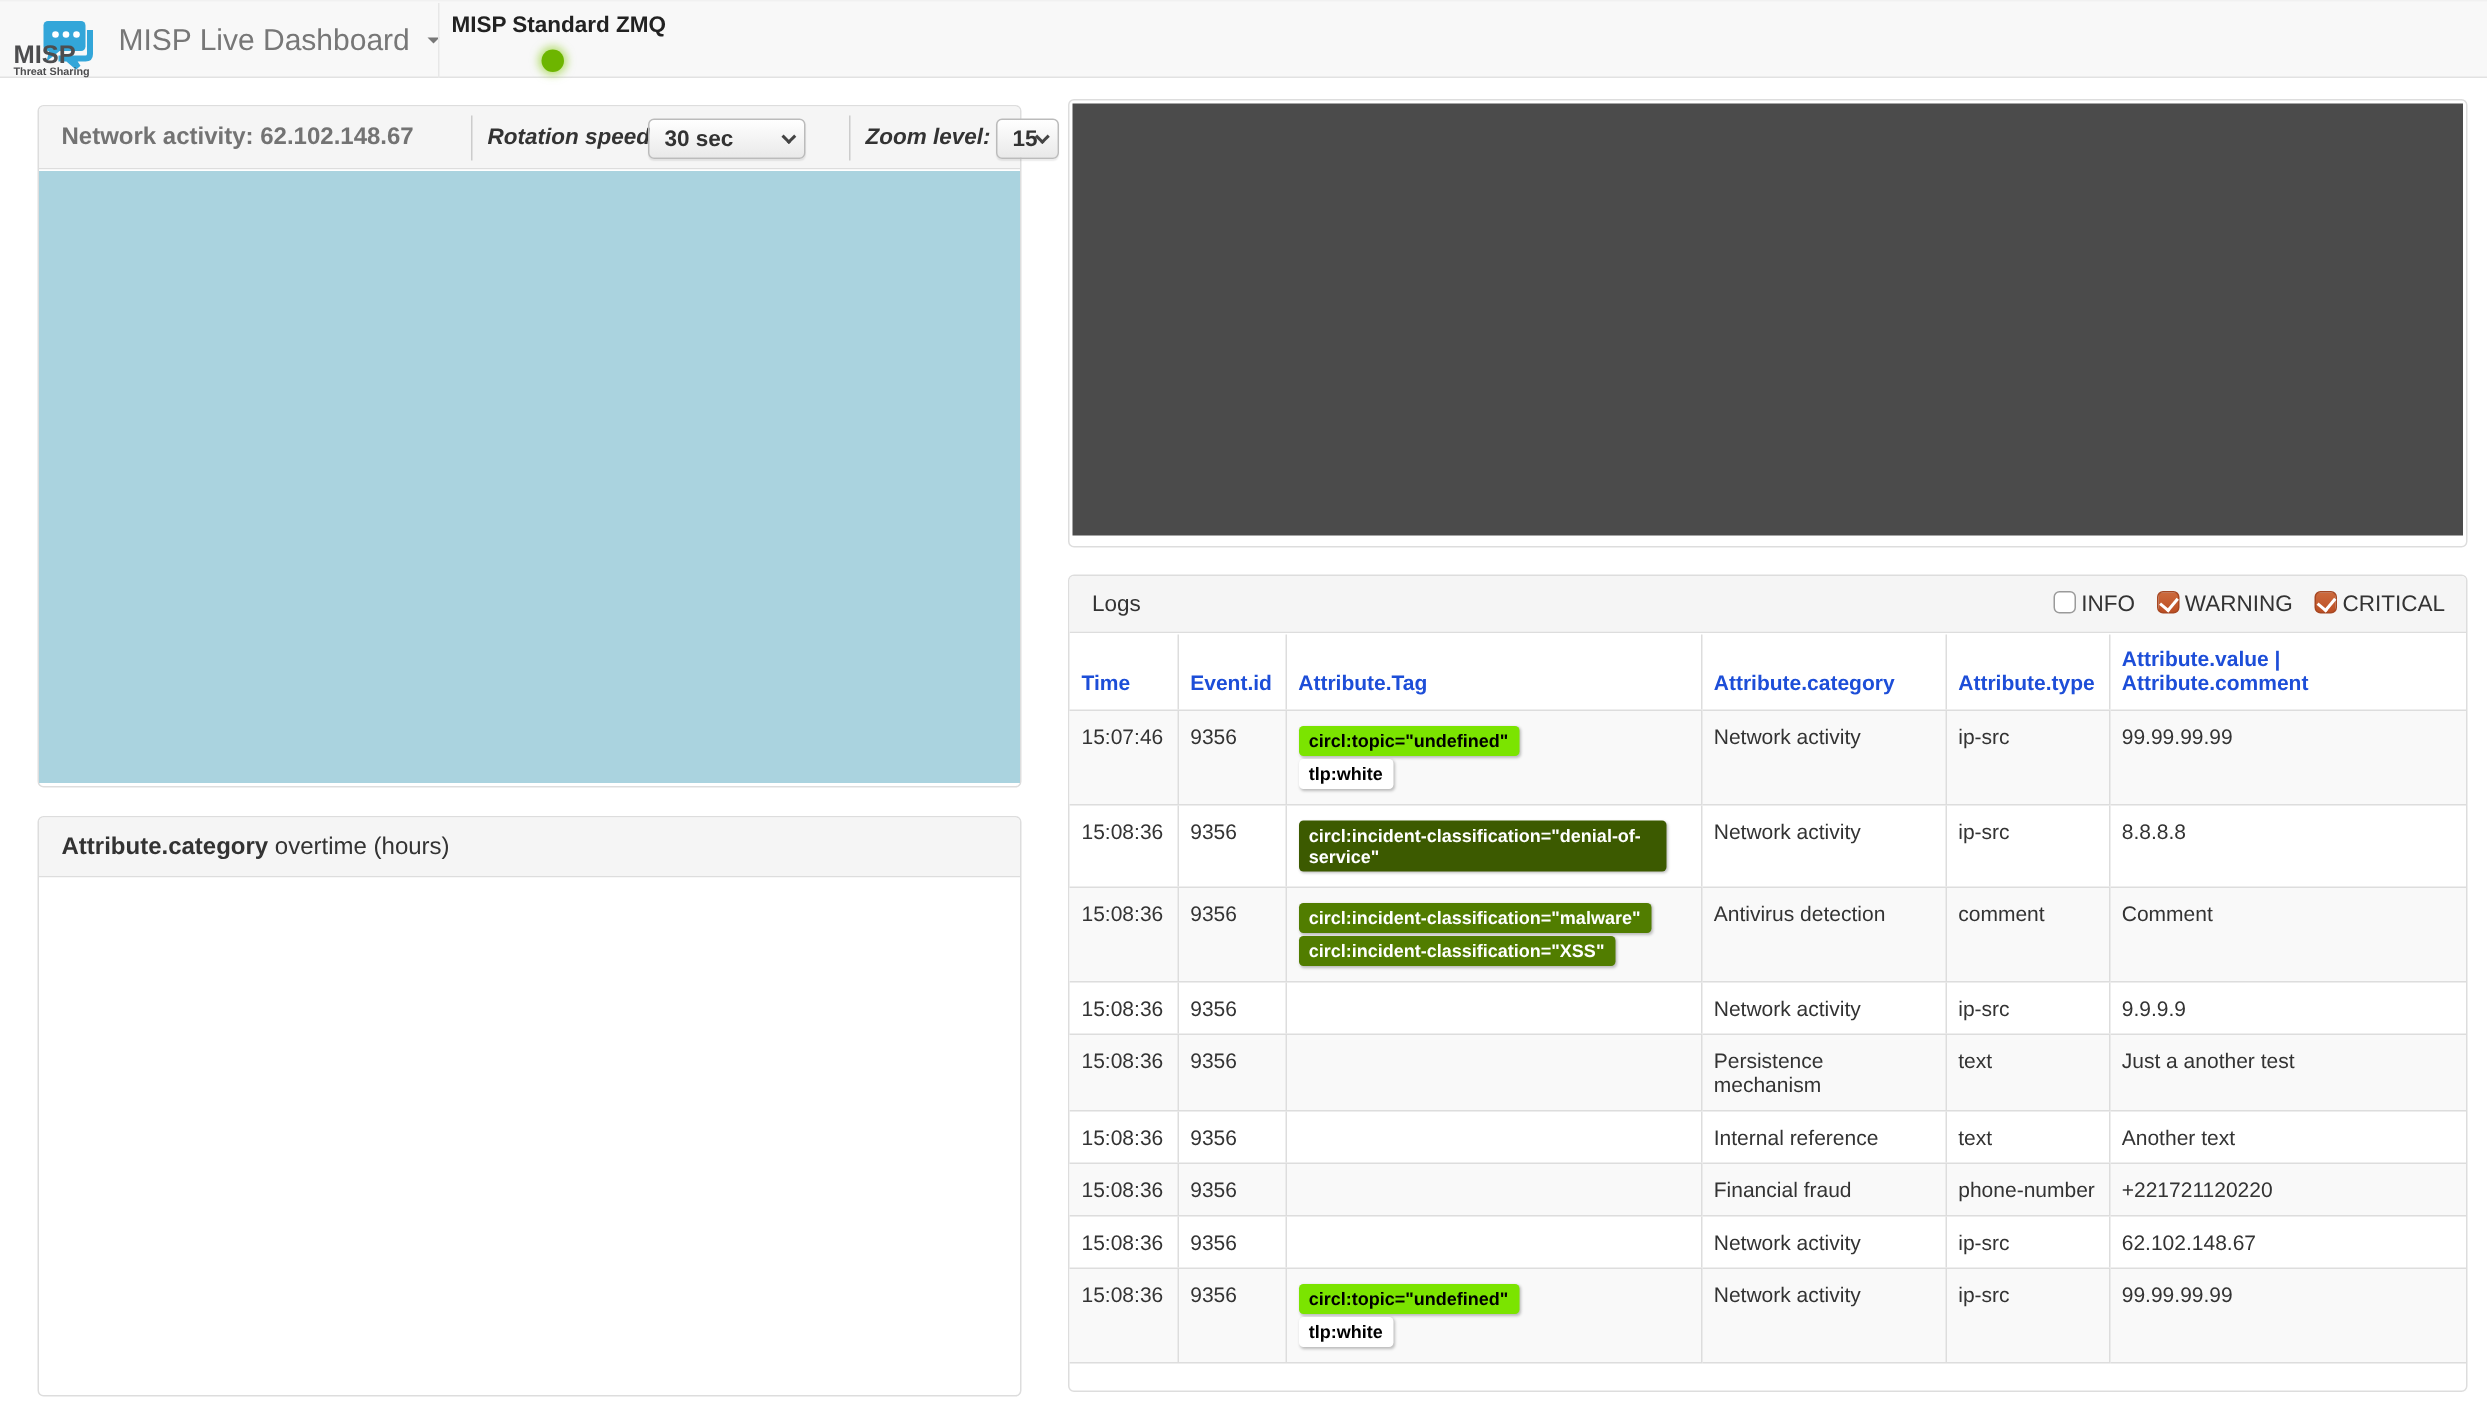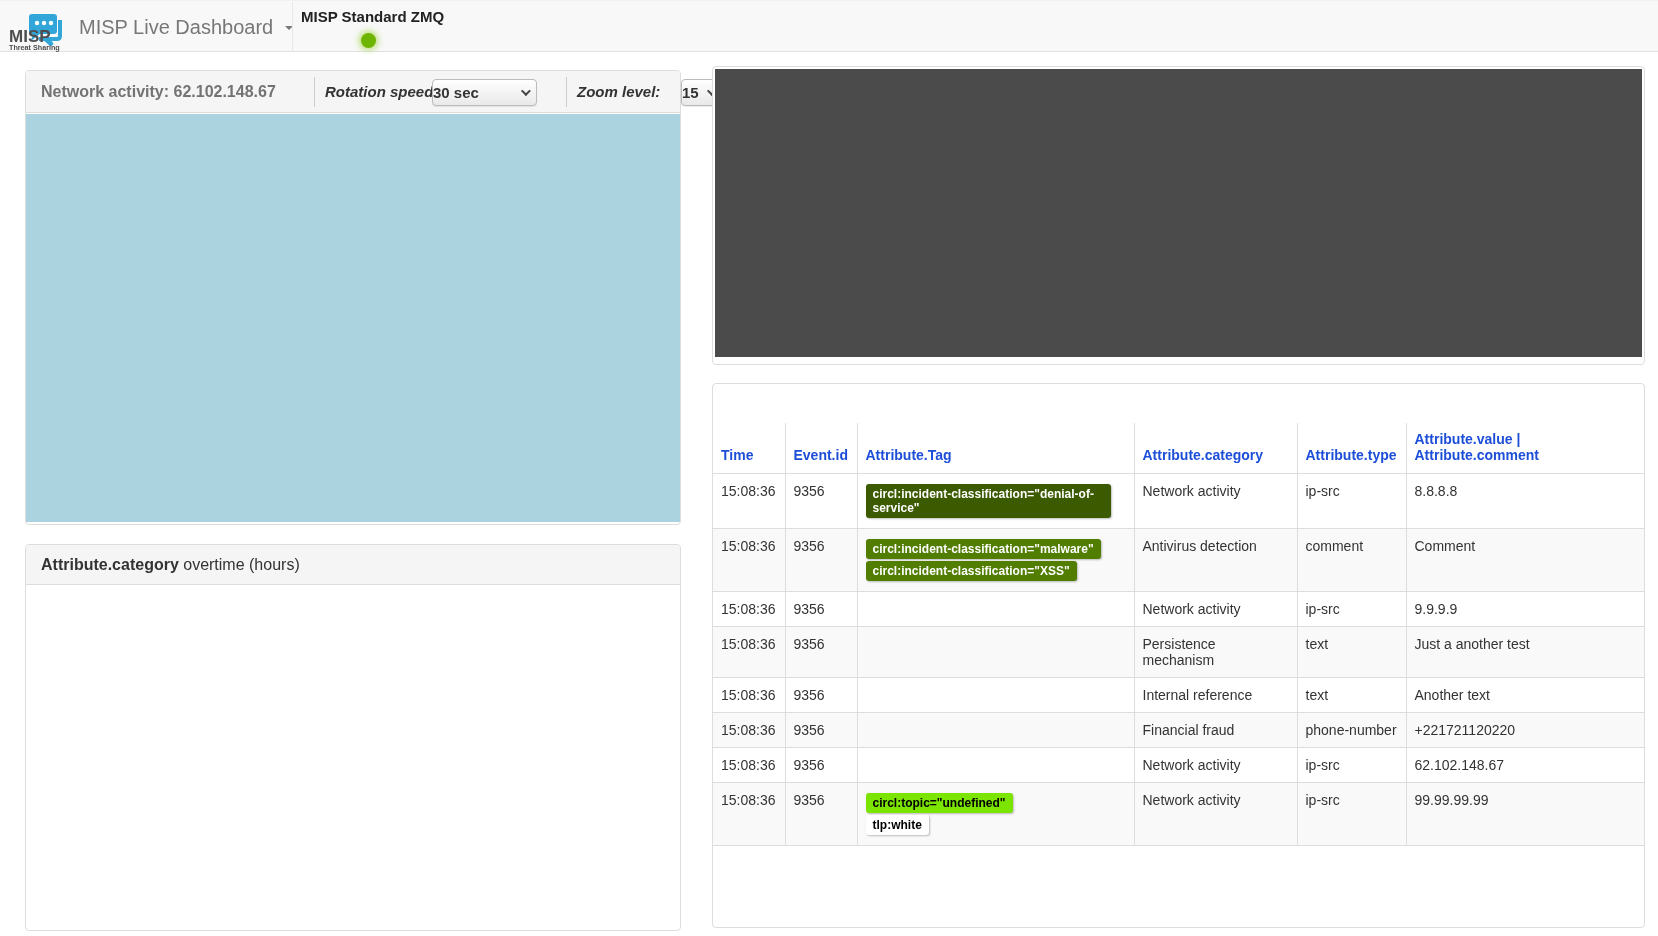"30 sec" .sel { padding-left: none -> 10px }
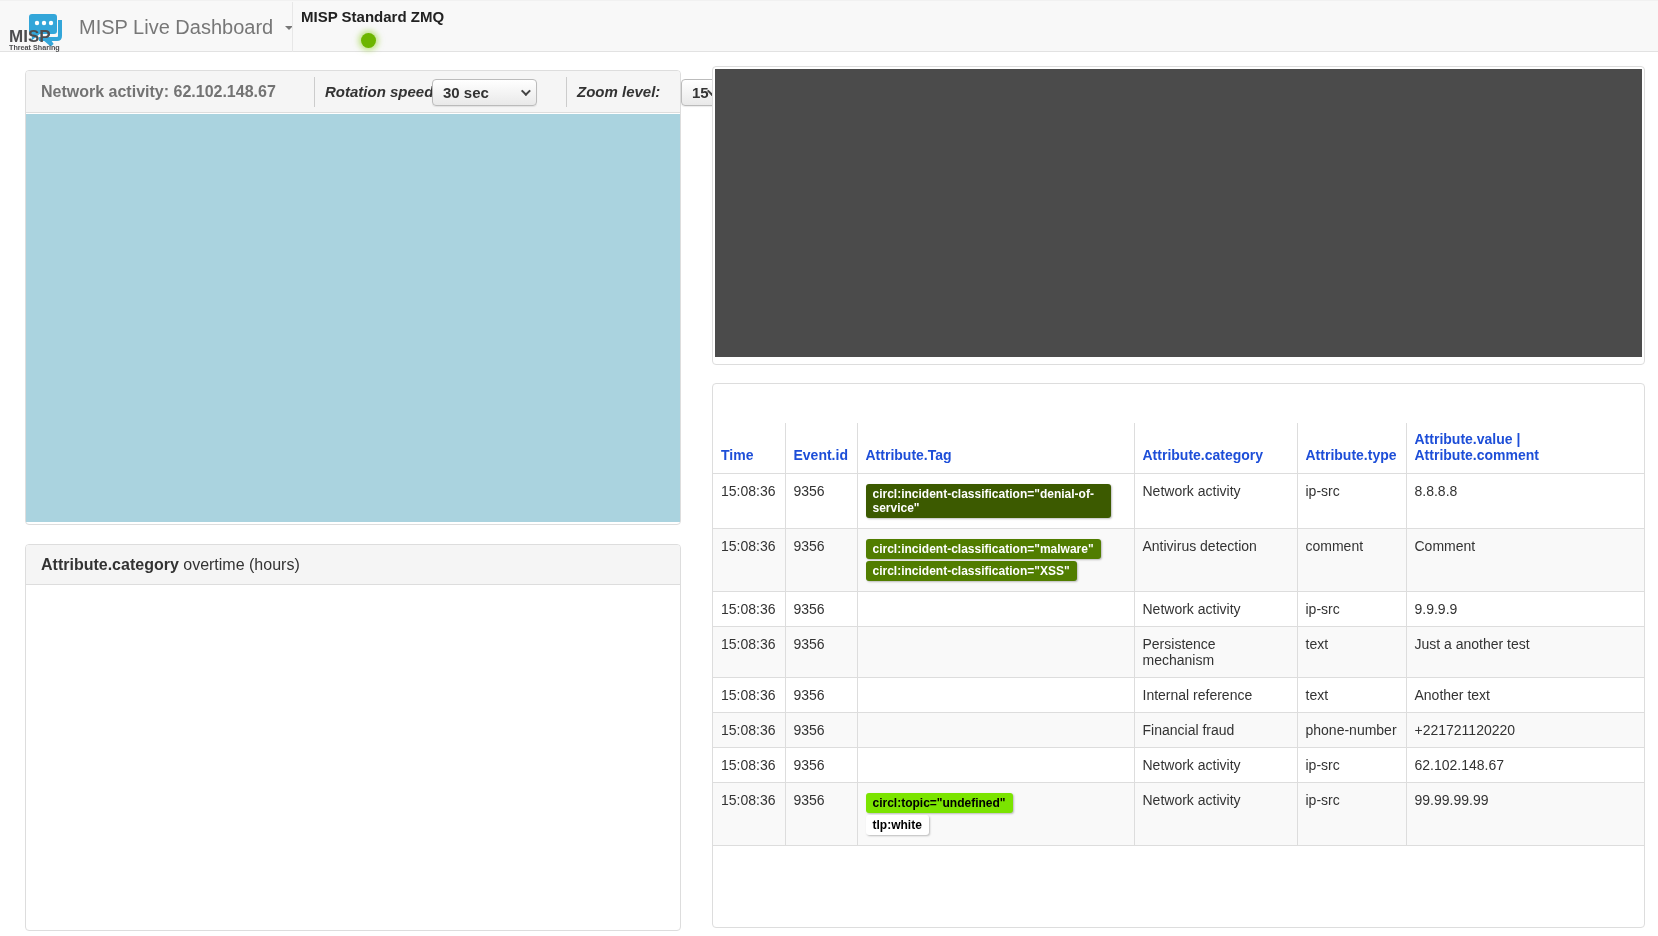"15" div.sel { left: 655px -> 638px }
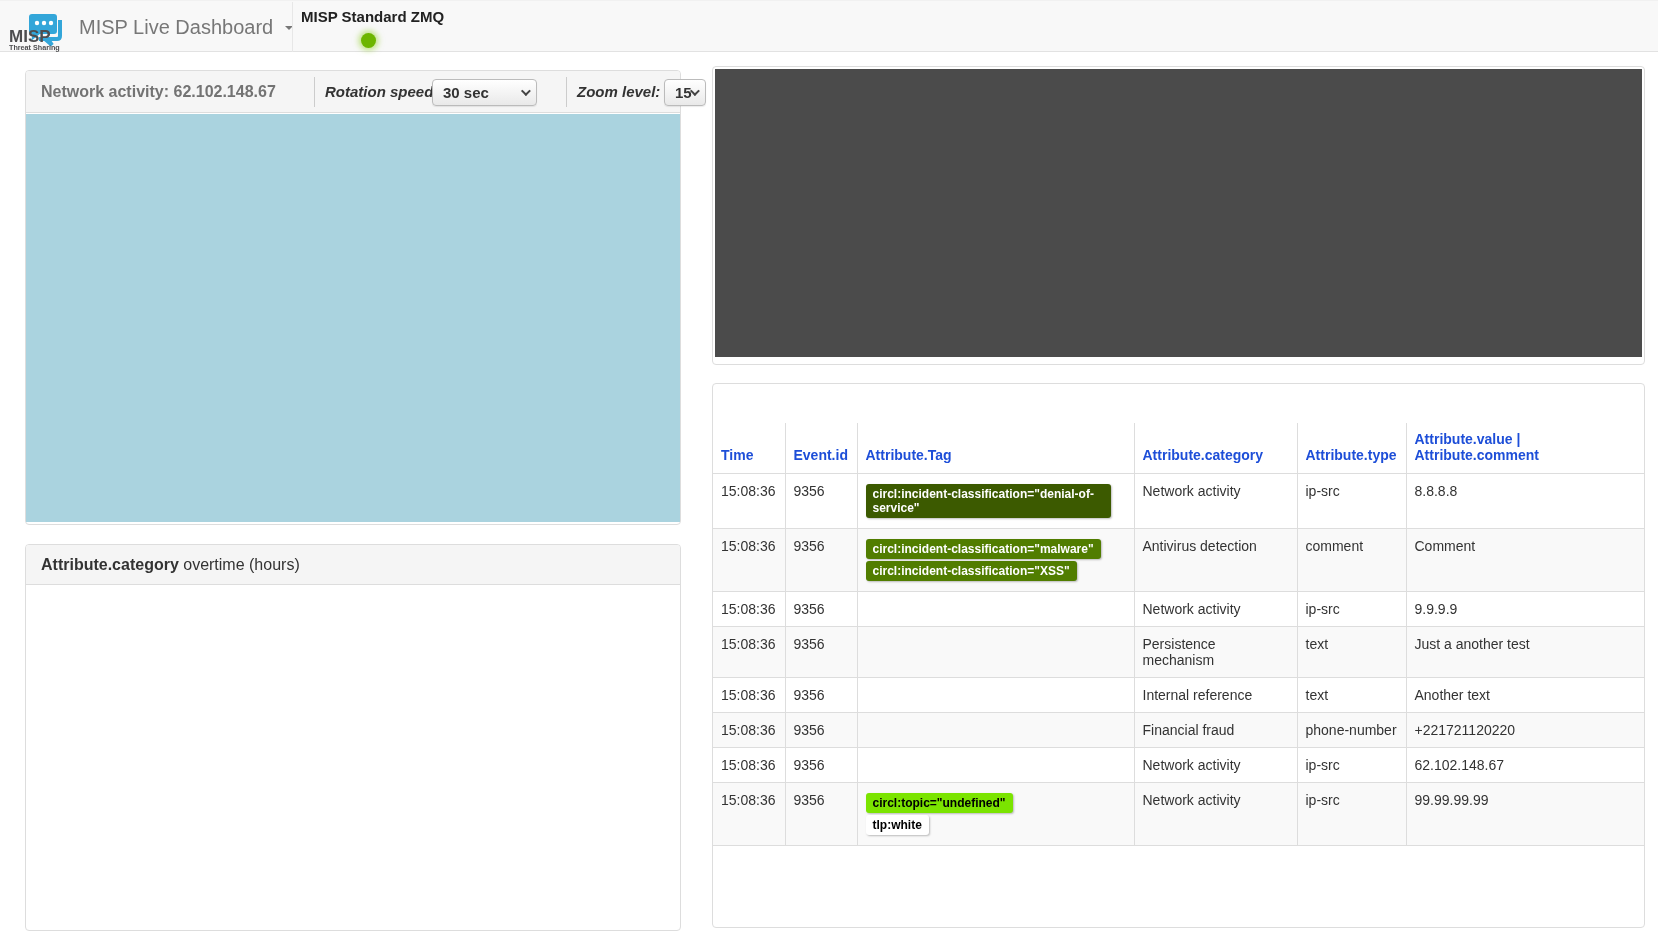"Logs" div.phead { html: none -> <div> <div>Logs</div> <div><span></span>INFO <span></span>WARNING <span></span>CRITICAL</div> </div> }
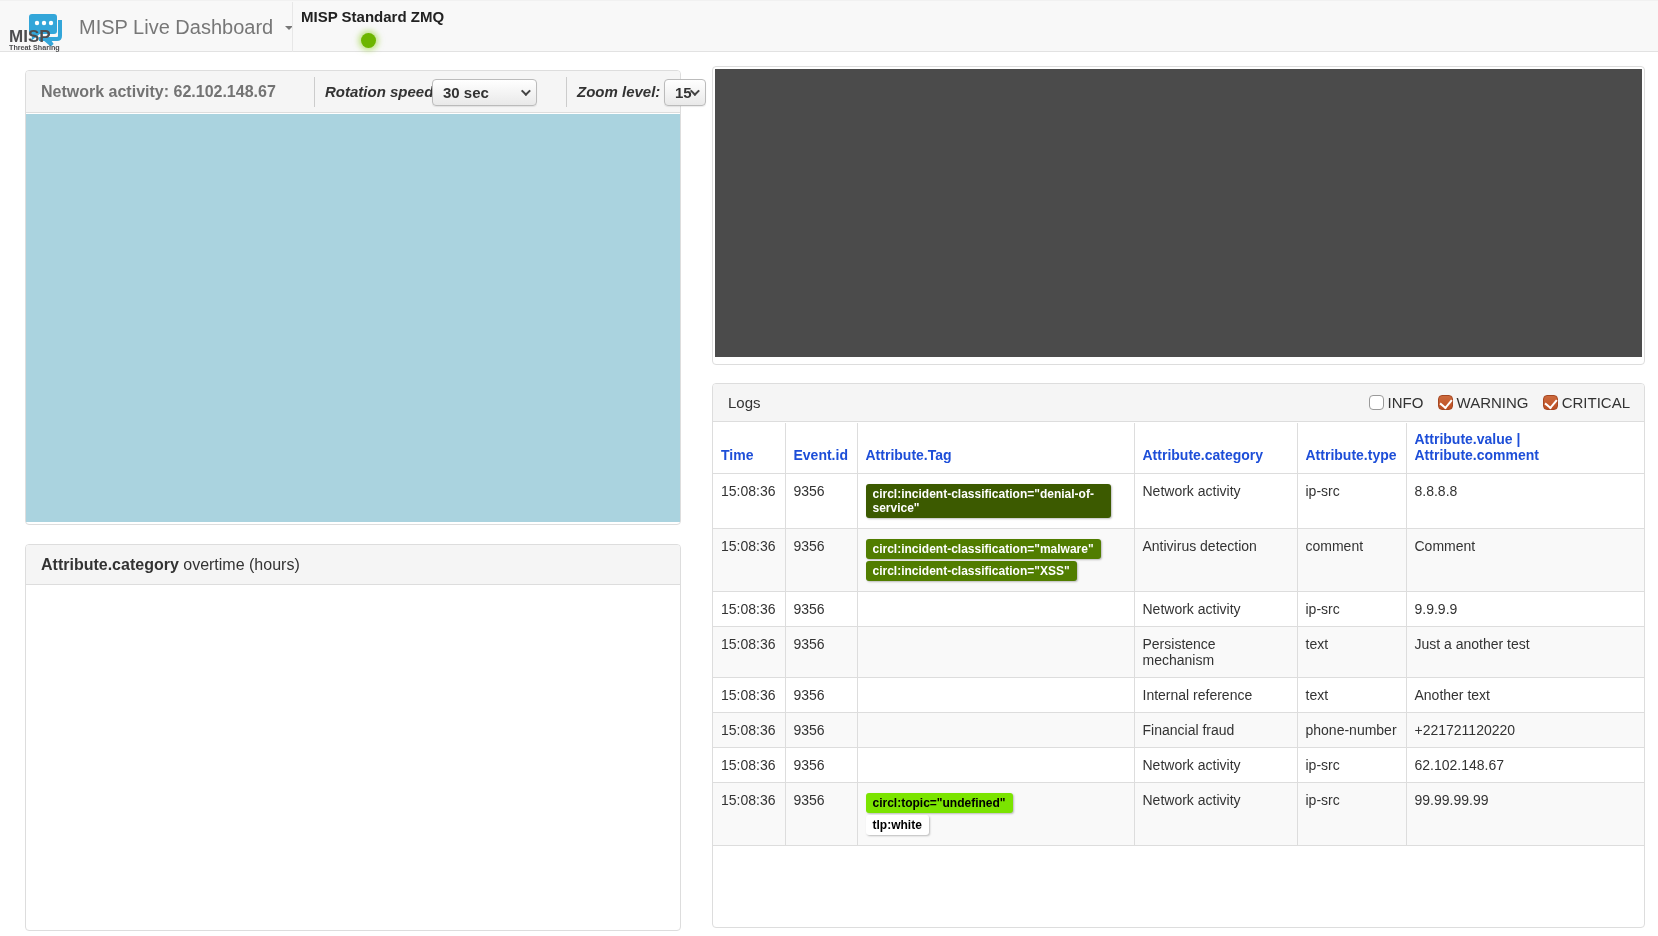"15:07:46" tr.odd { html: none -> <tr> <td>15:07:46</td> <td>9356</td> <td><span>circl:topic="undefined"</span><br><span>tlp:white</span></td> <td>Network activity</td> <td>ip-src</td> <td>99.99.99.99</td> </tr> }
